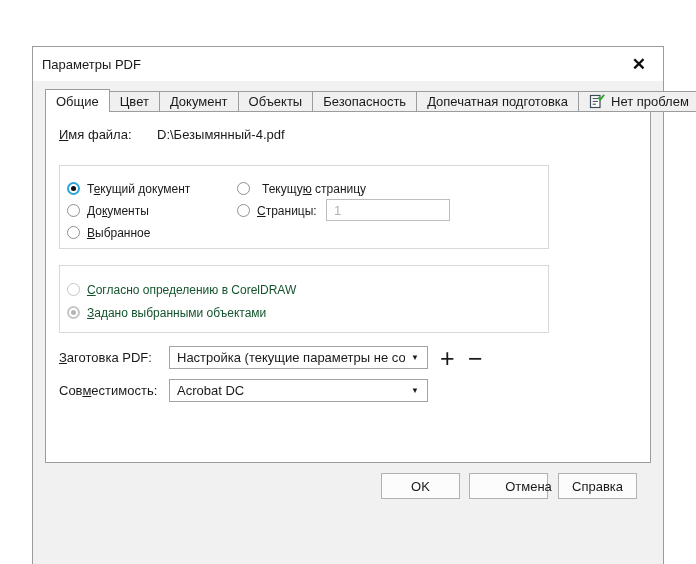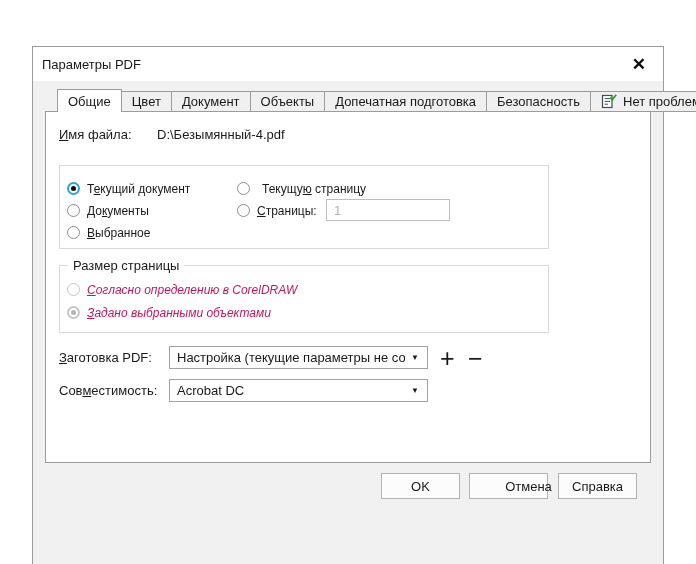"Общие" .tab:first-child { margin-left: 12px -> 0 }
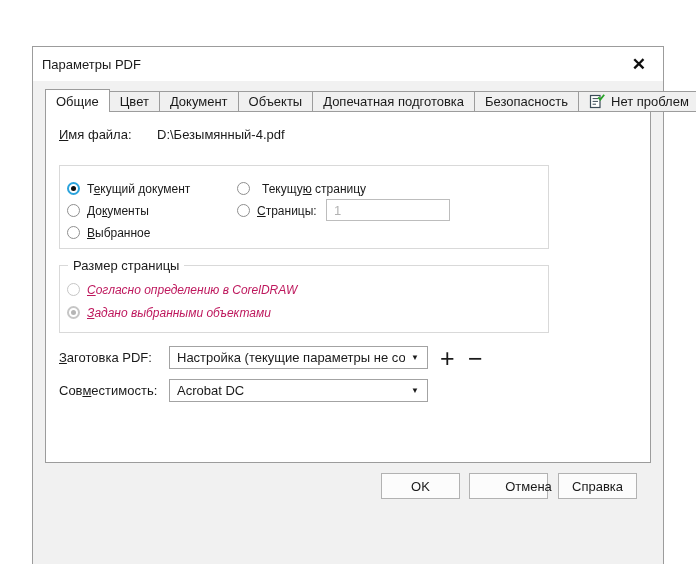"Допечатная подготовка" div.tab { order: before "Безопасность" -> after "Безопасность" }
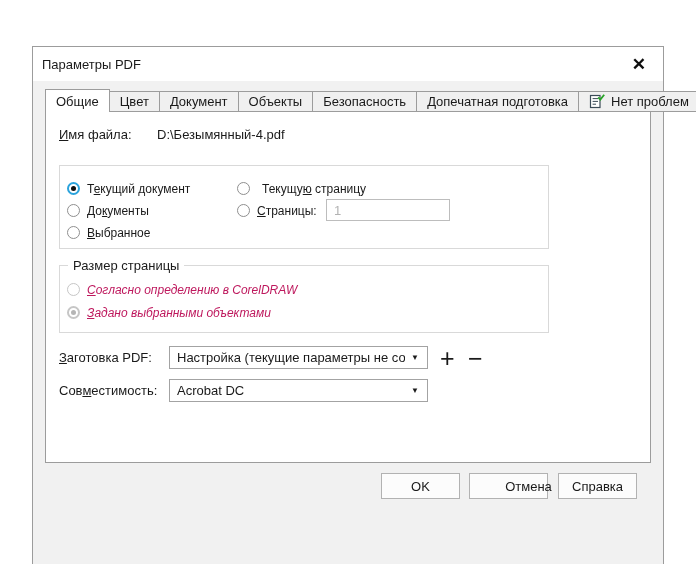"Размер страницы" span.group-legend { html: <span>Размер страницы</span> -> none }
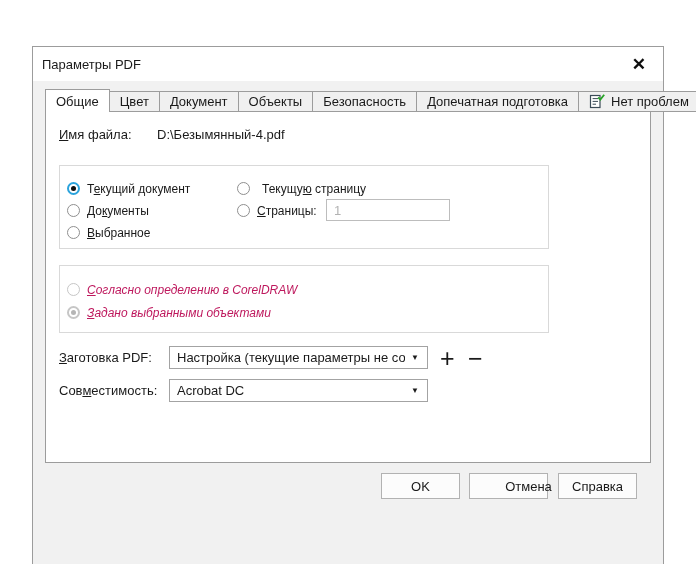"Согласно определению в CorelDRAW" .dis-label { color: #be185d -> #14532d; font-style: italic -> none }
